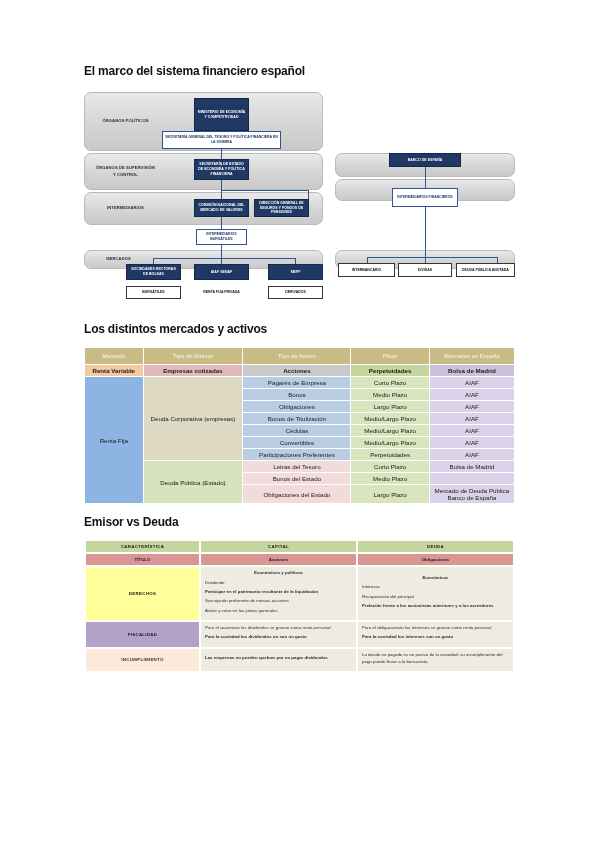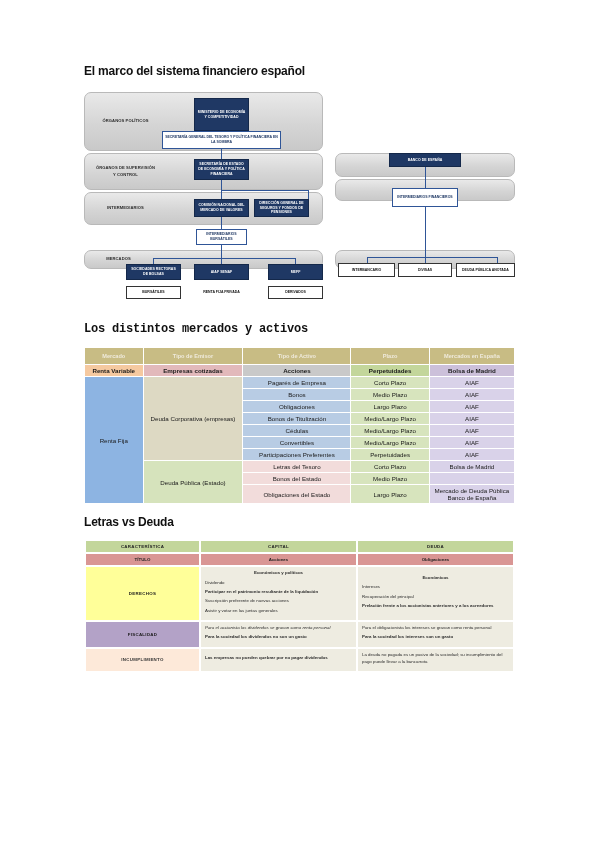"Los distintos mercados y activos" h2.section-title { font-family: Liberation Mono, monospace -> none }
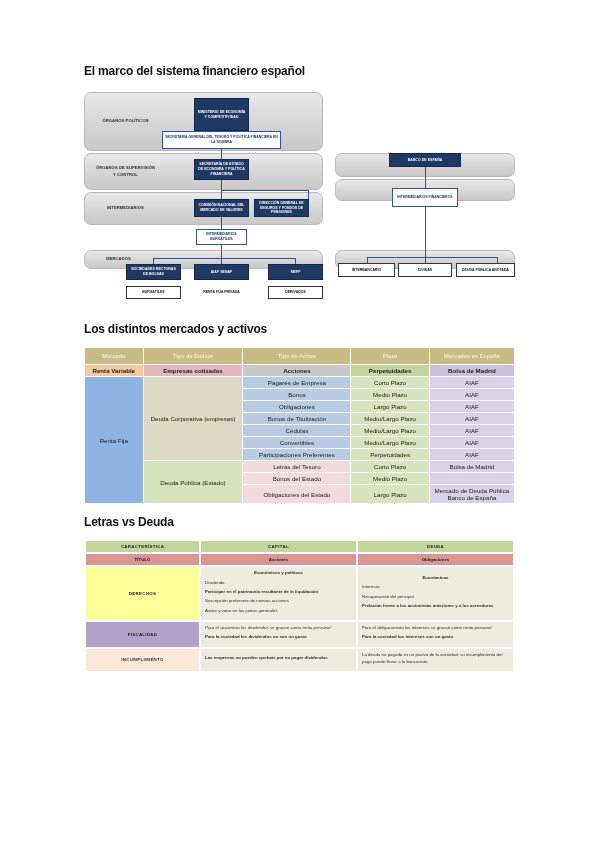"Letras vs Deuda" h2.section-title { text: Letras -> Emisor }
